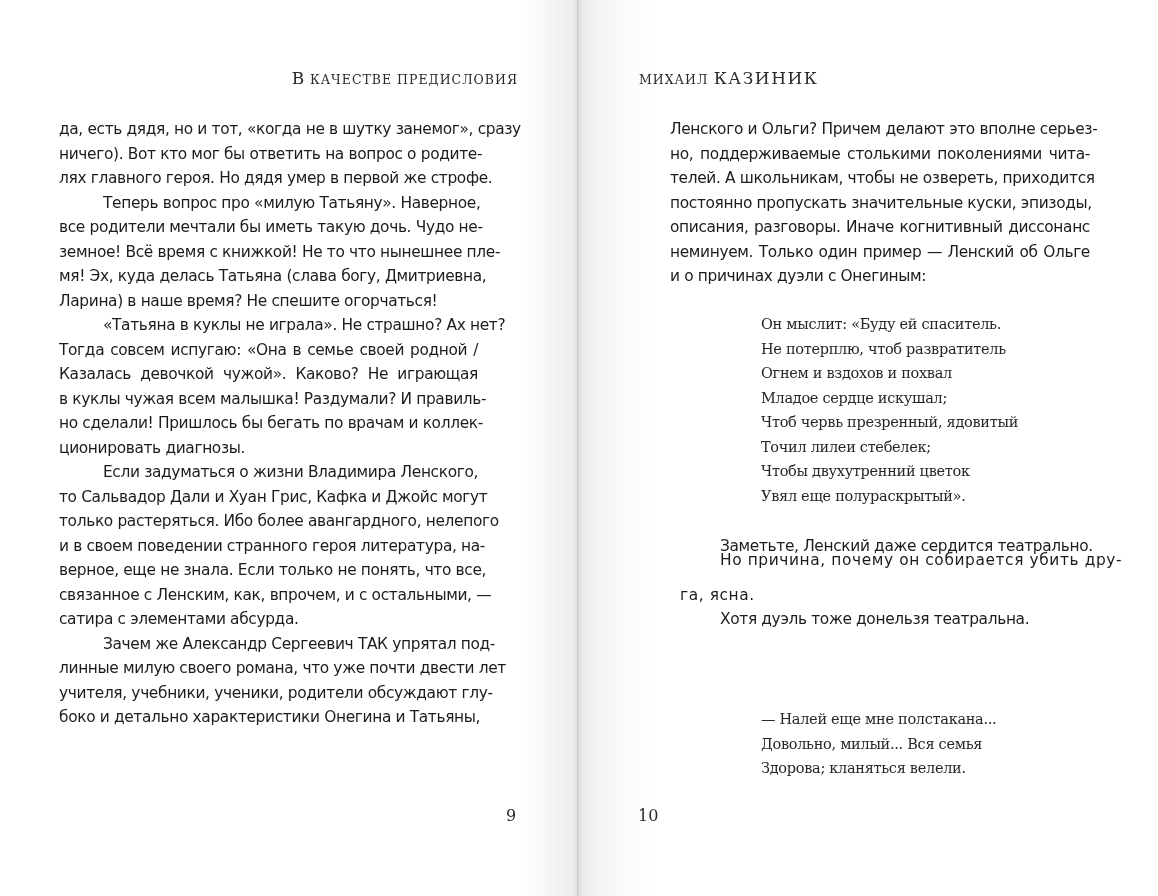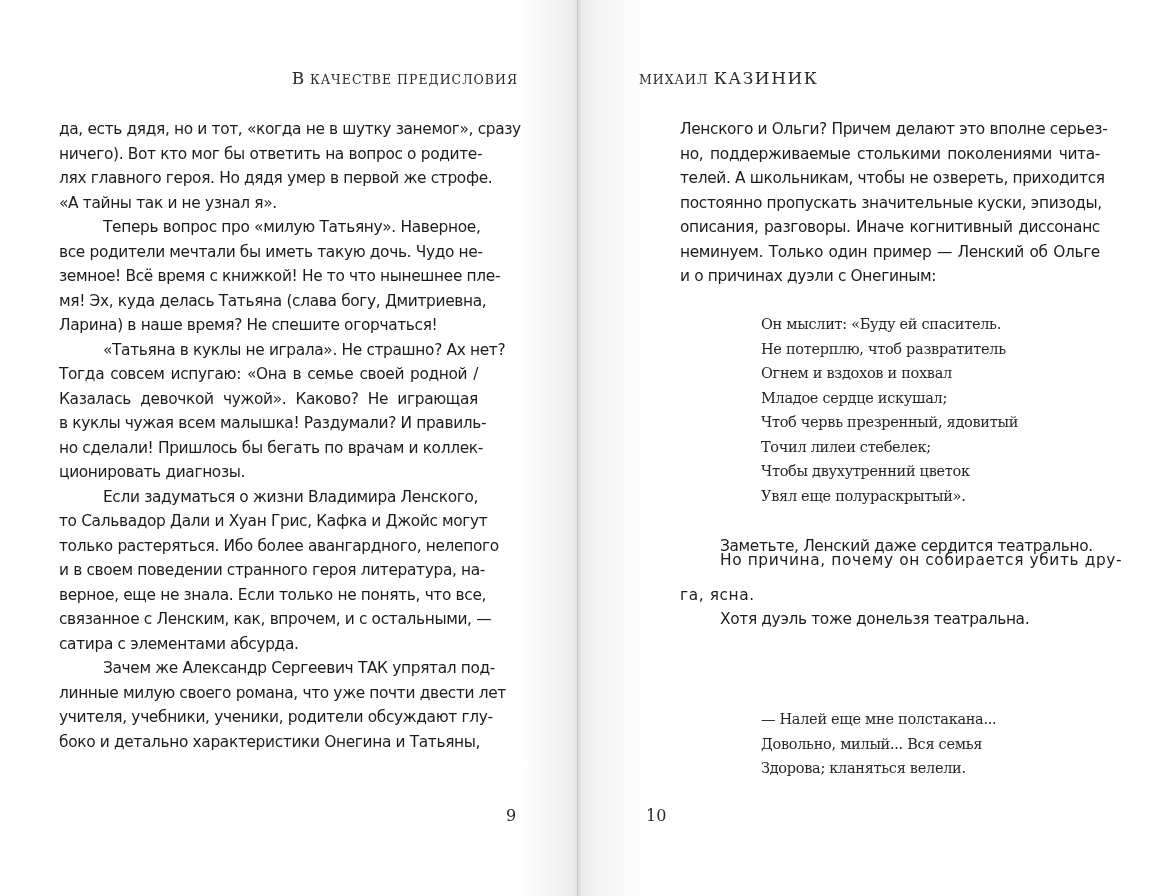"Ленского и Ольги? Причем делают" .right-body { left: 102px -> 92px }
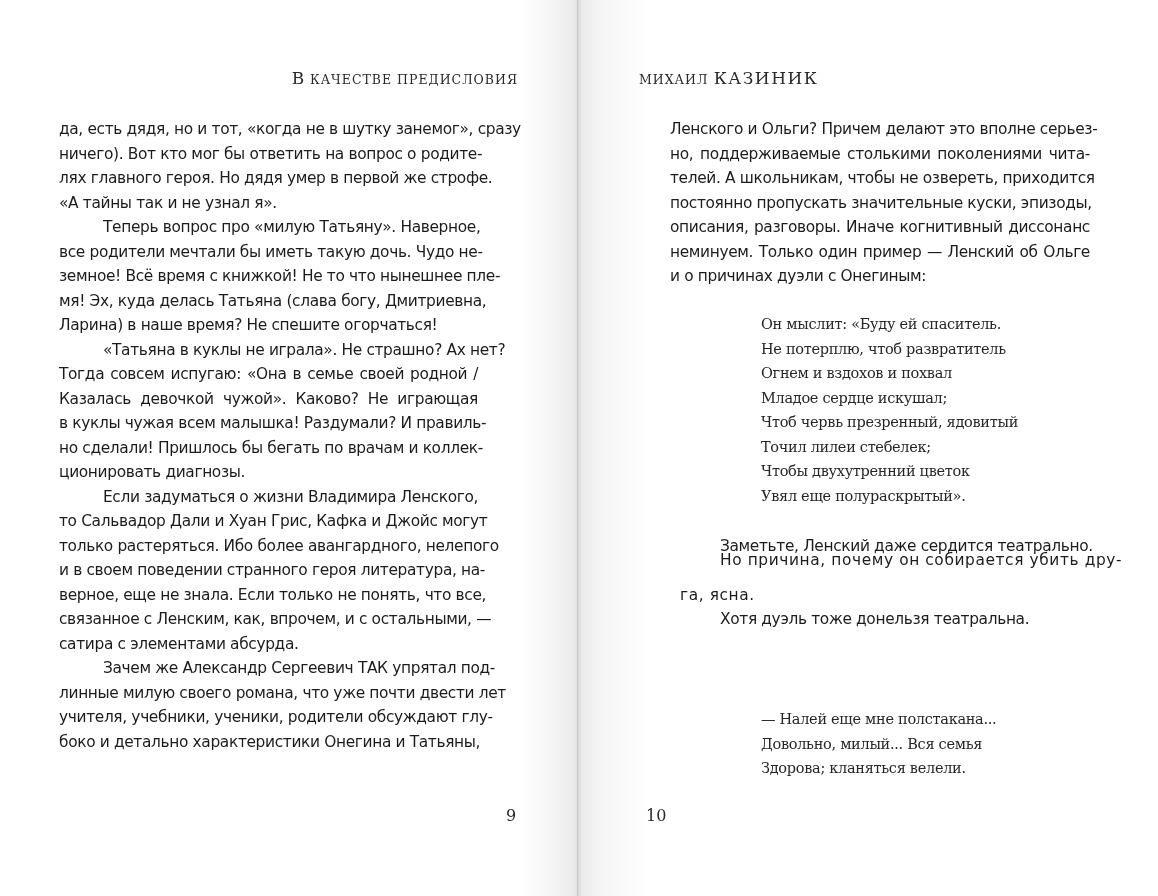"«А тайны так и не" span.line { html: <span>«А тайны так и не узнал я».</span> -> none }
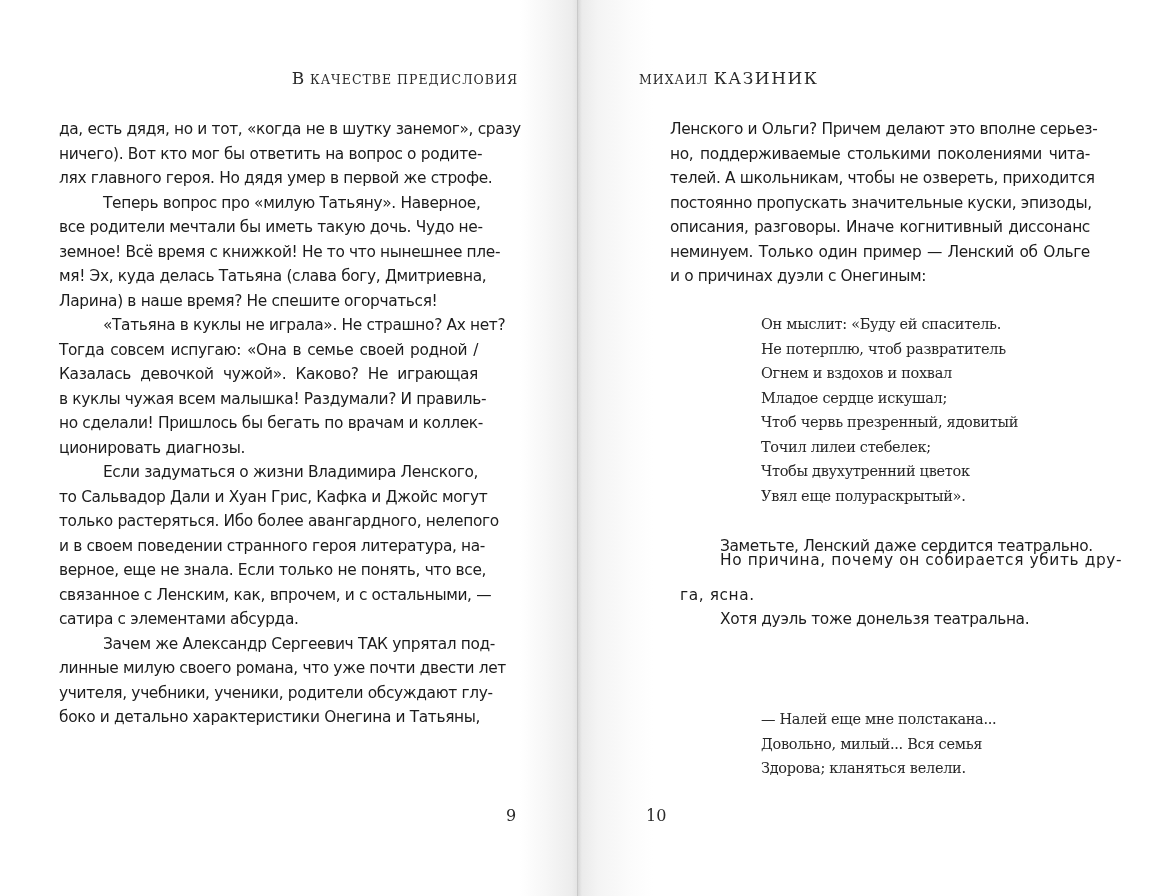"10" .pn-right { left: 68px -> 60px }
